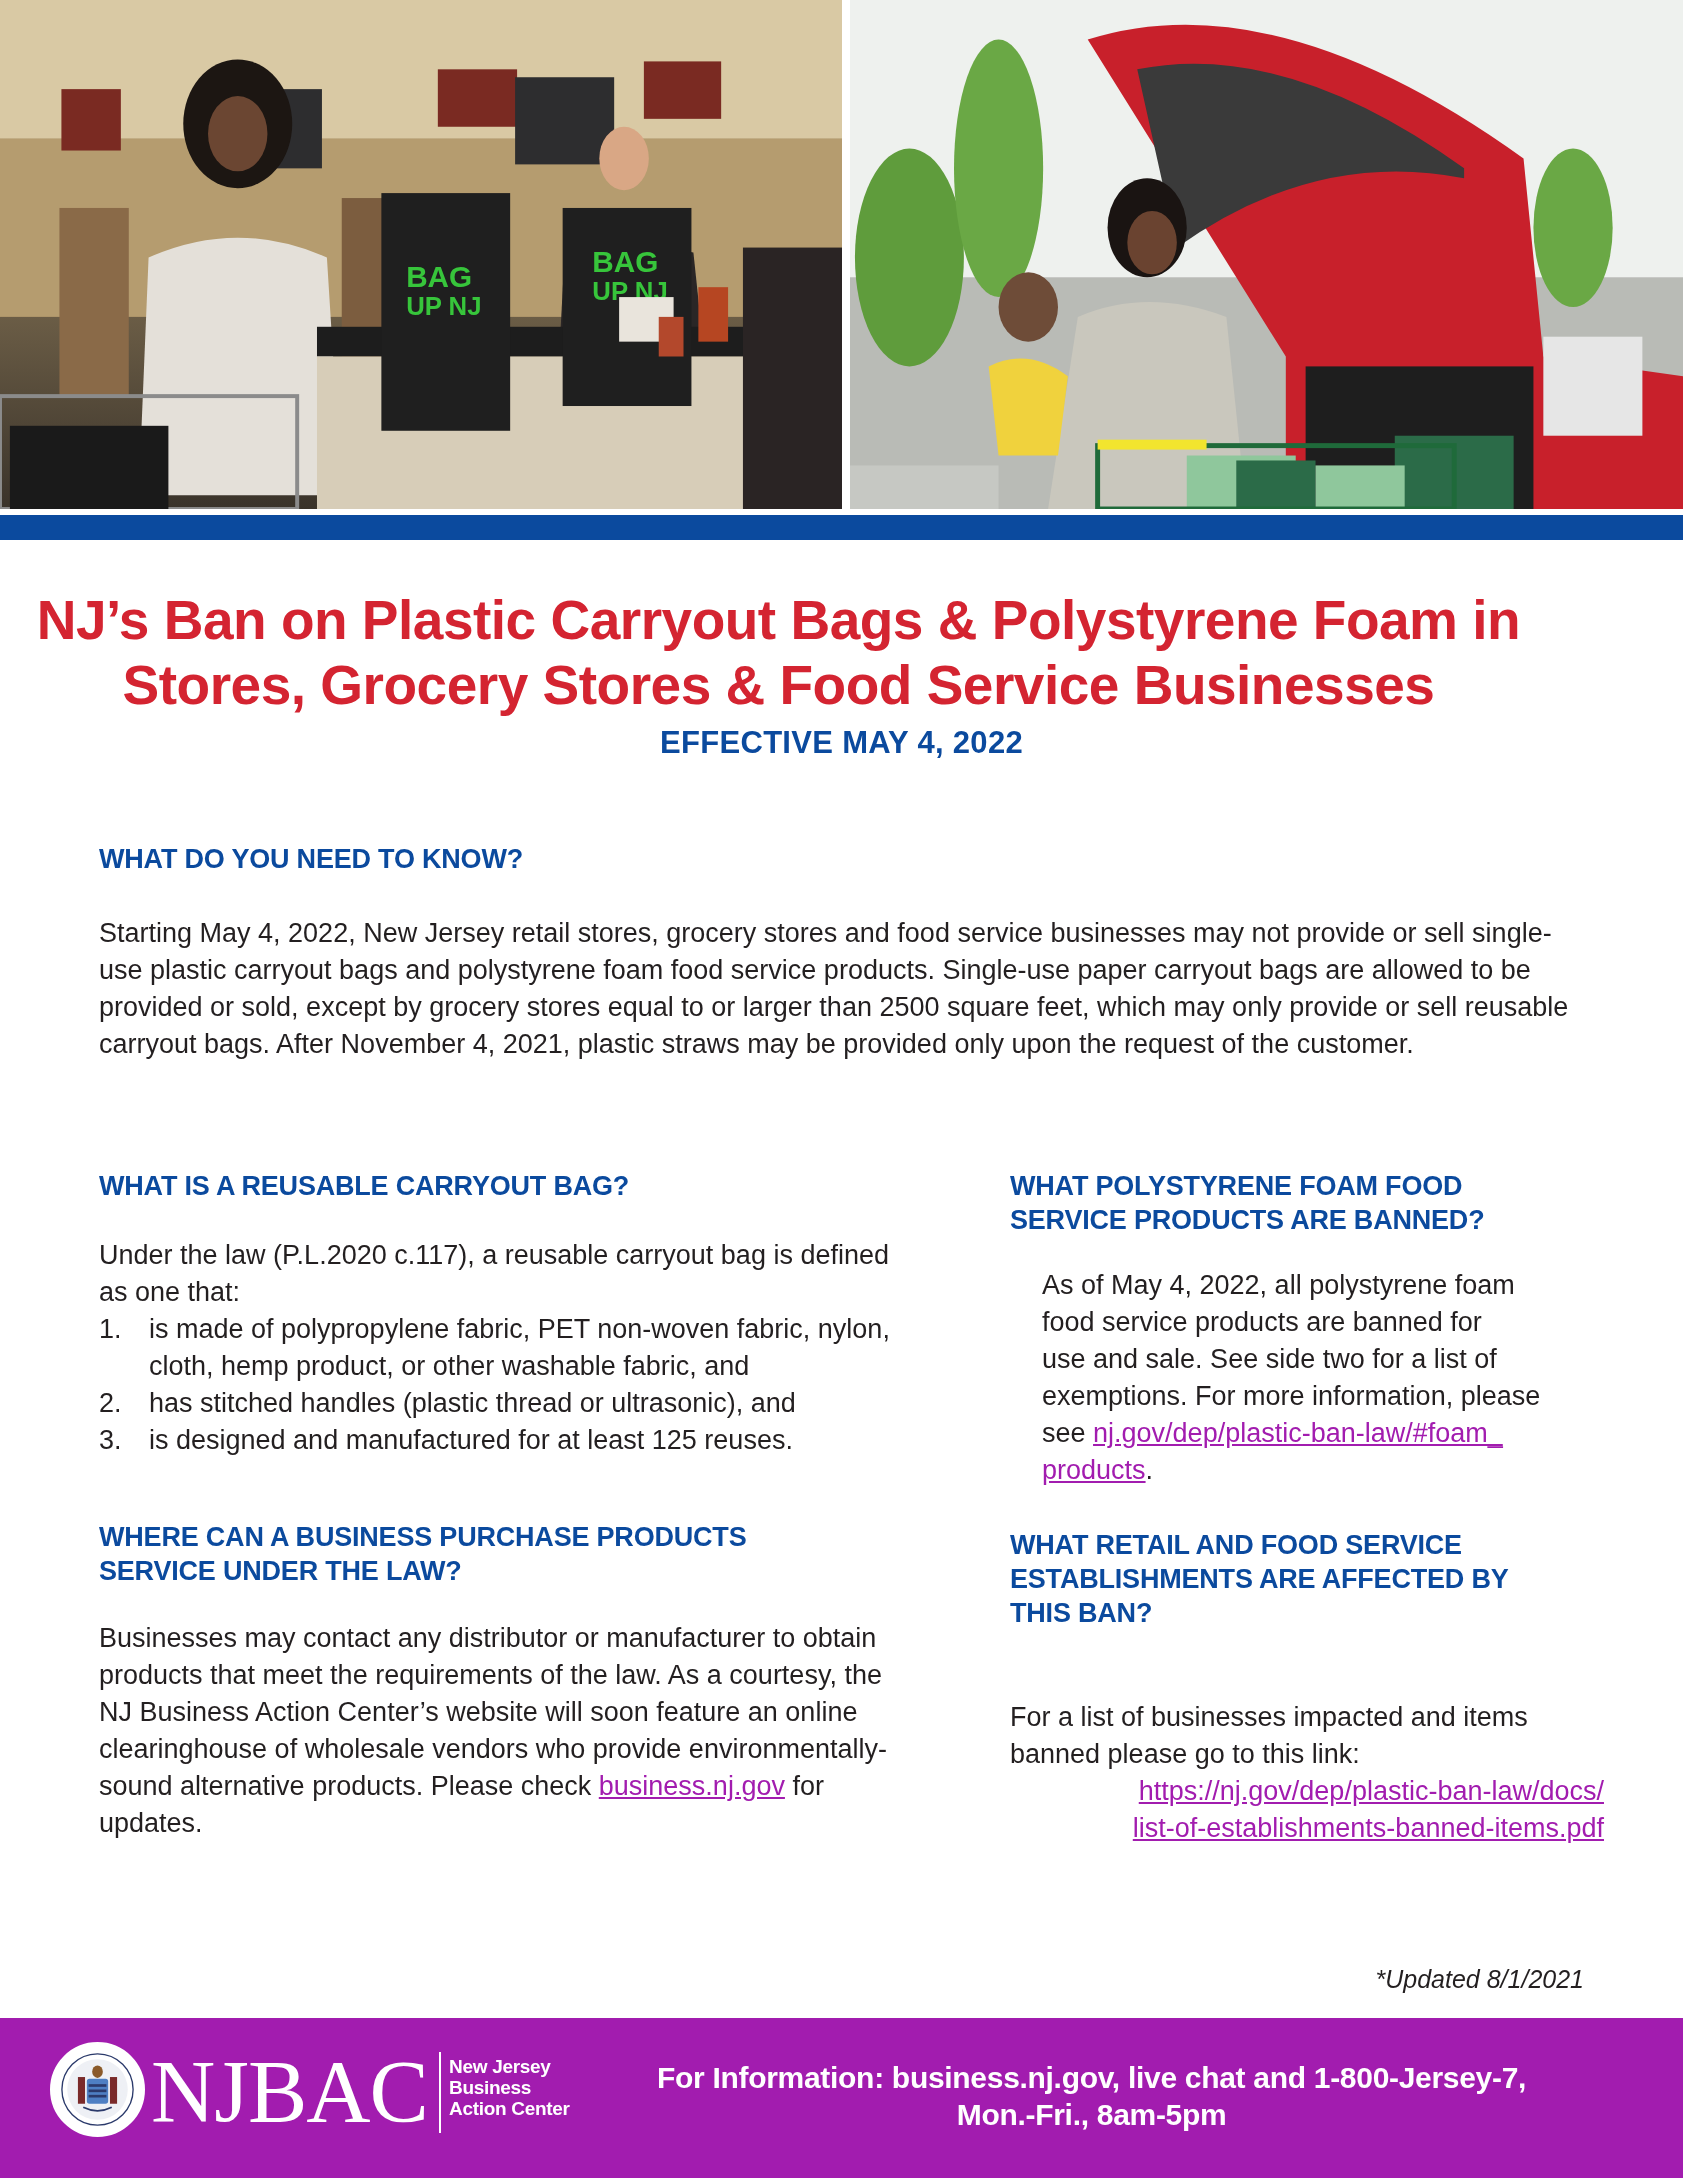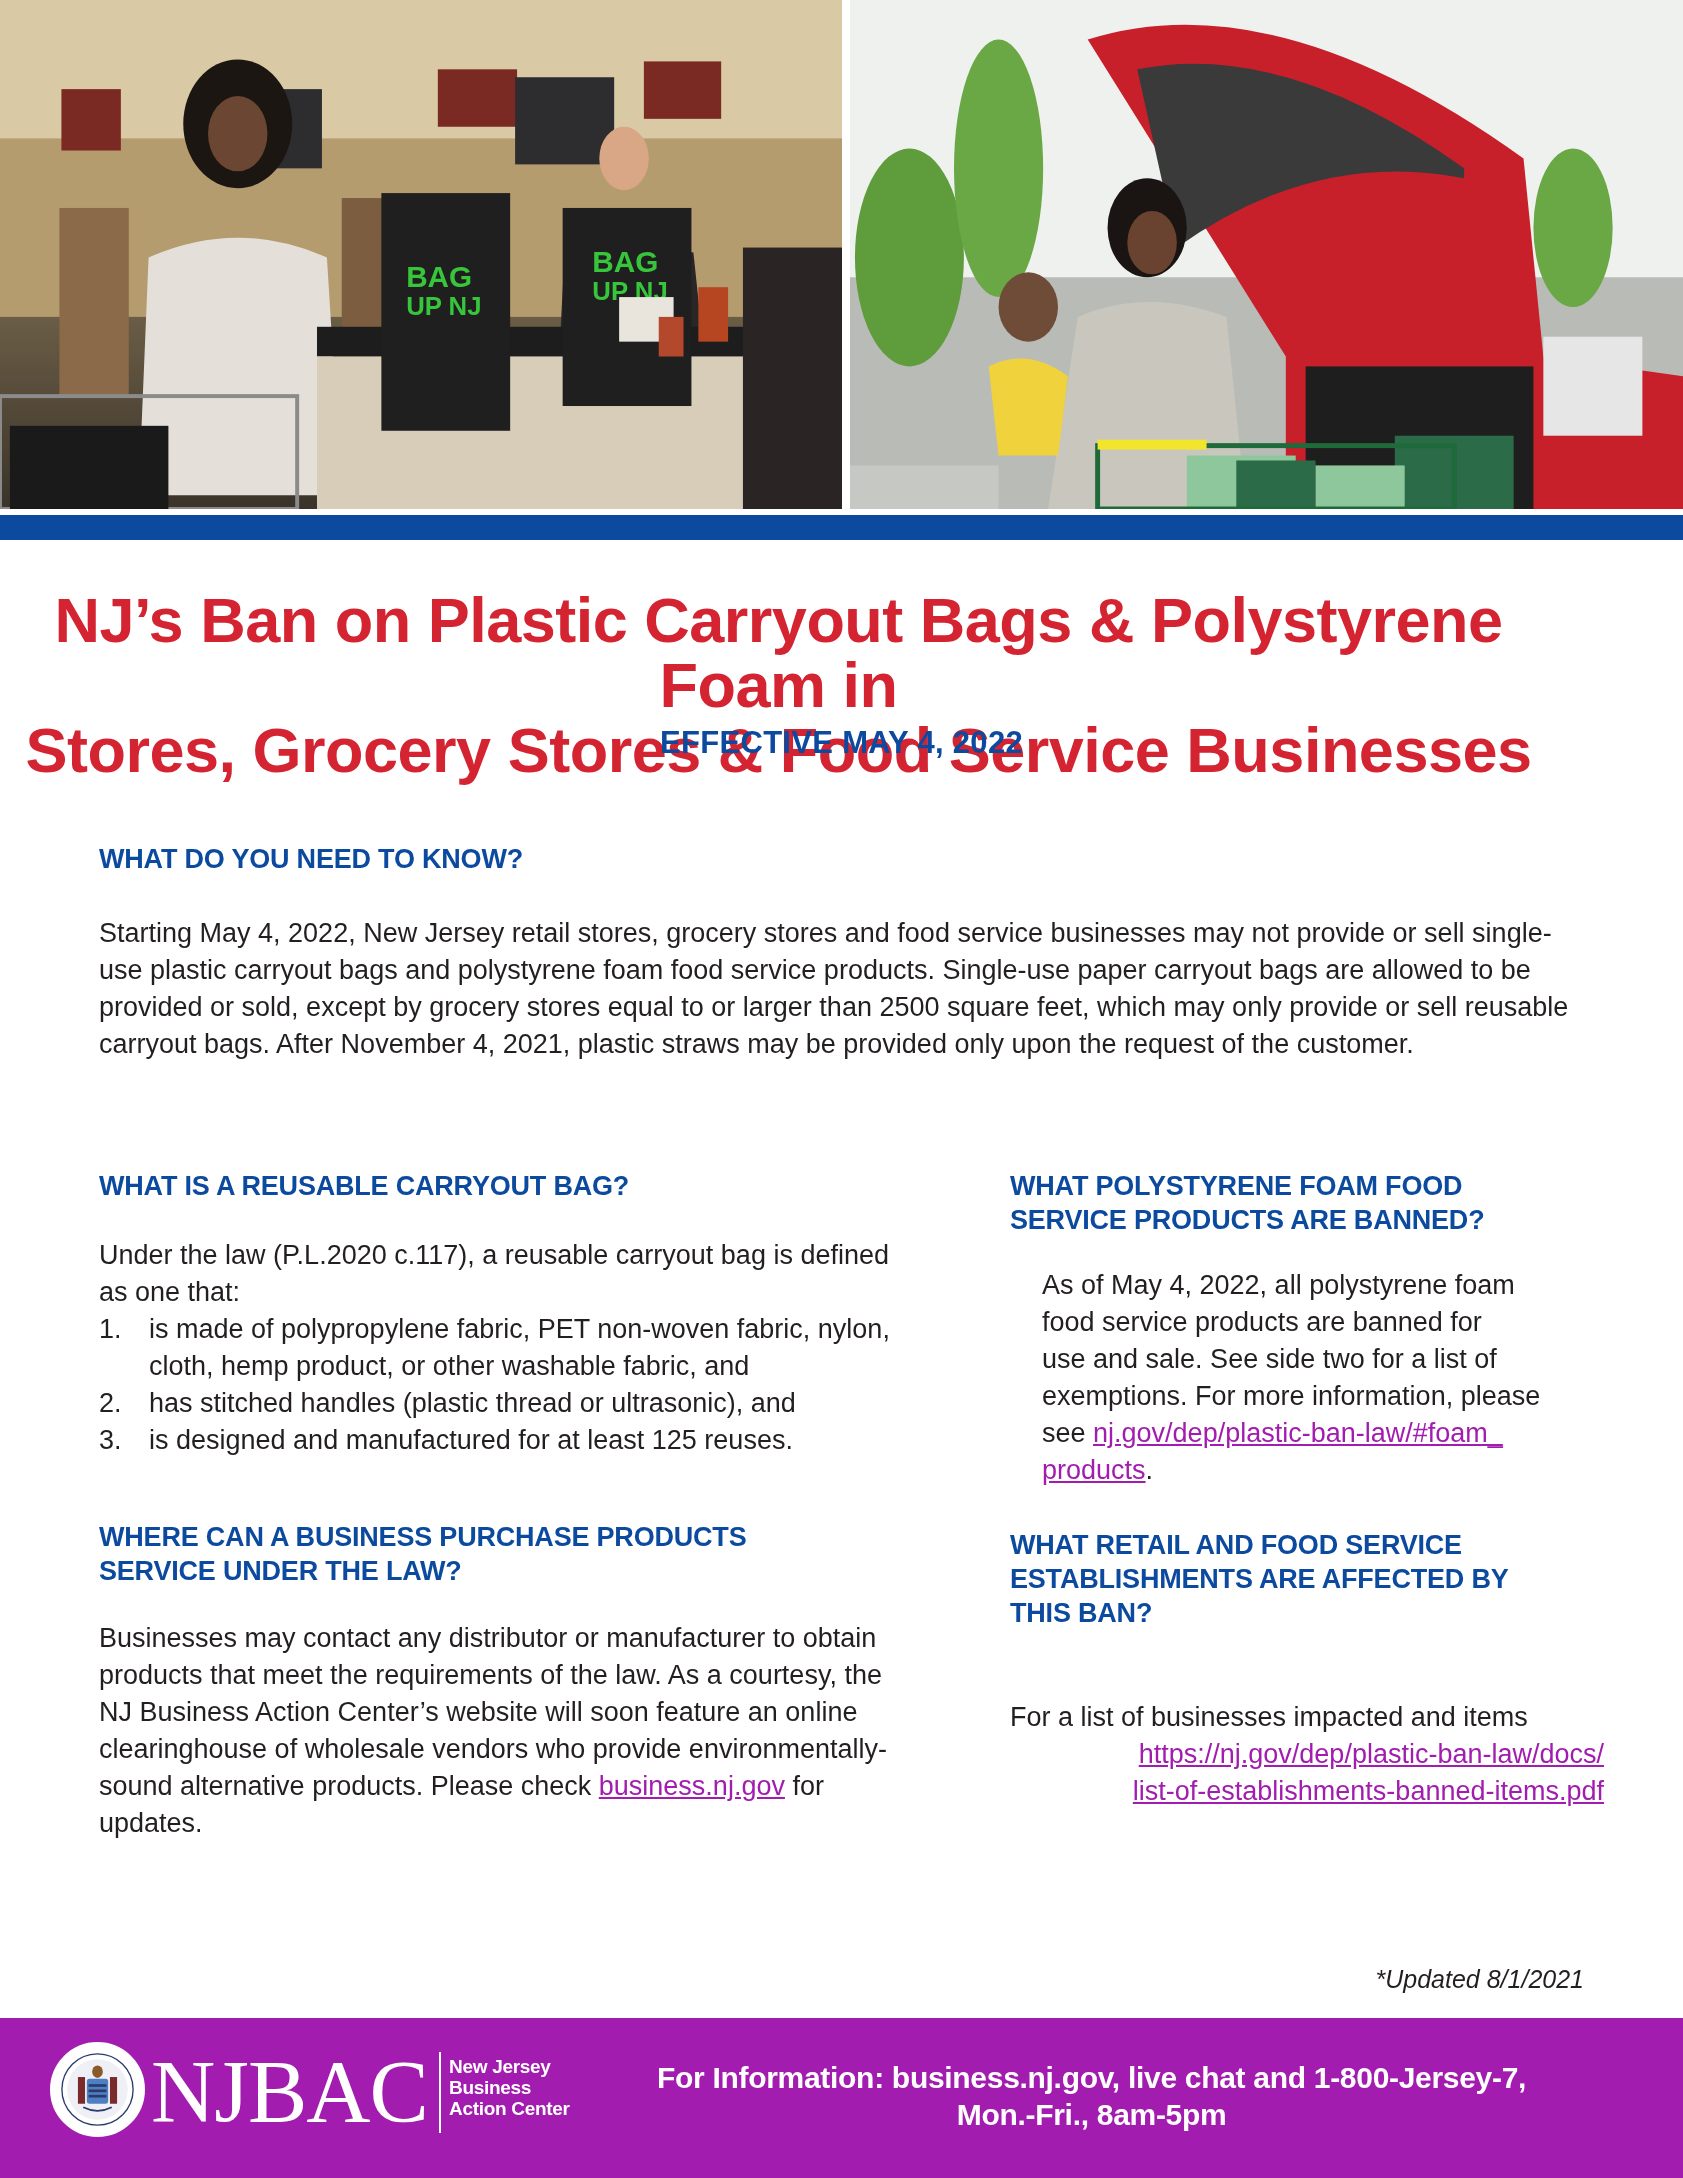"NJ’s Ban on Plastic Carryout" .title { font-size: 63px -> 55px }
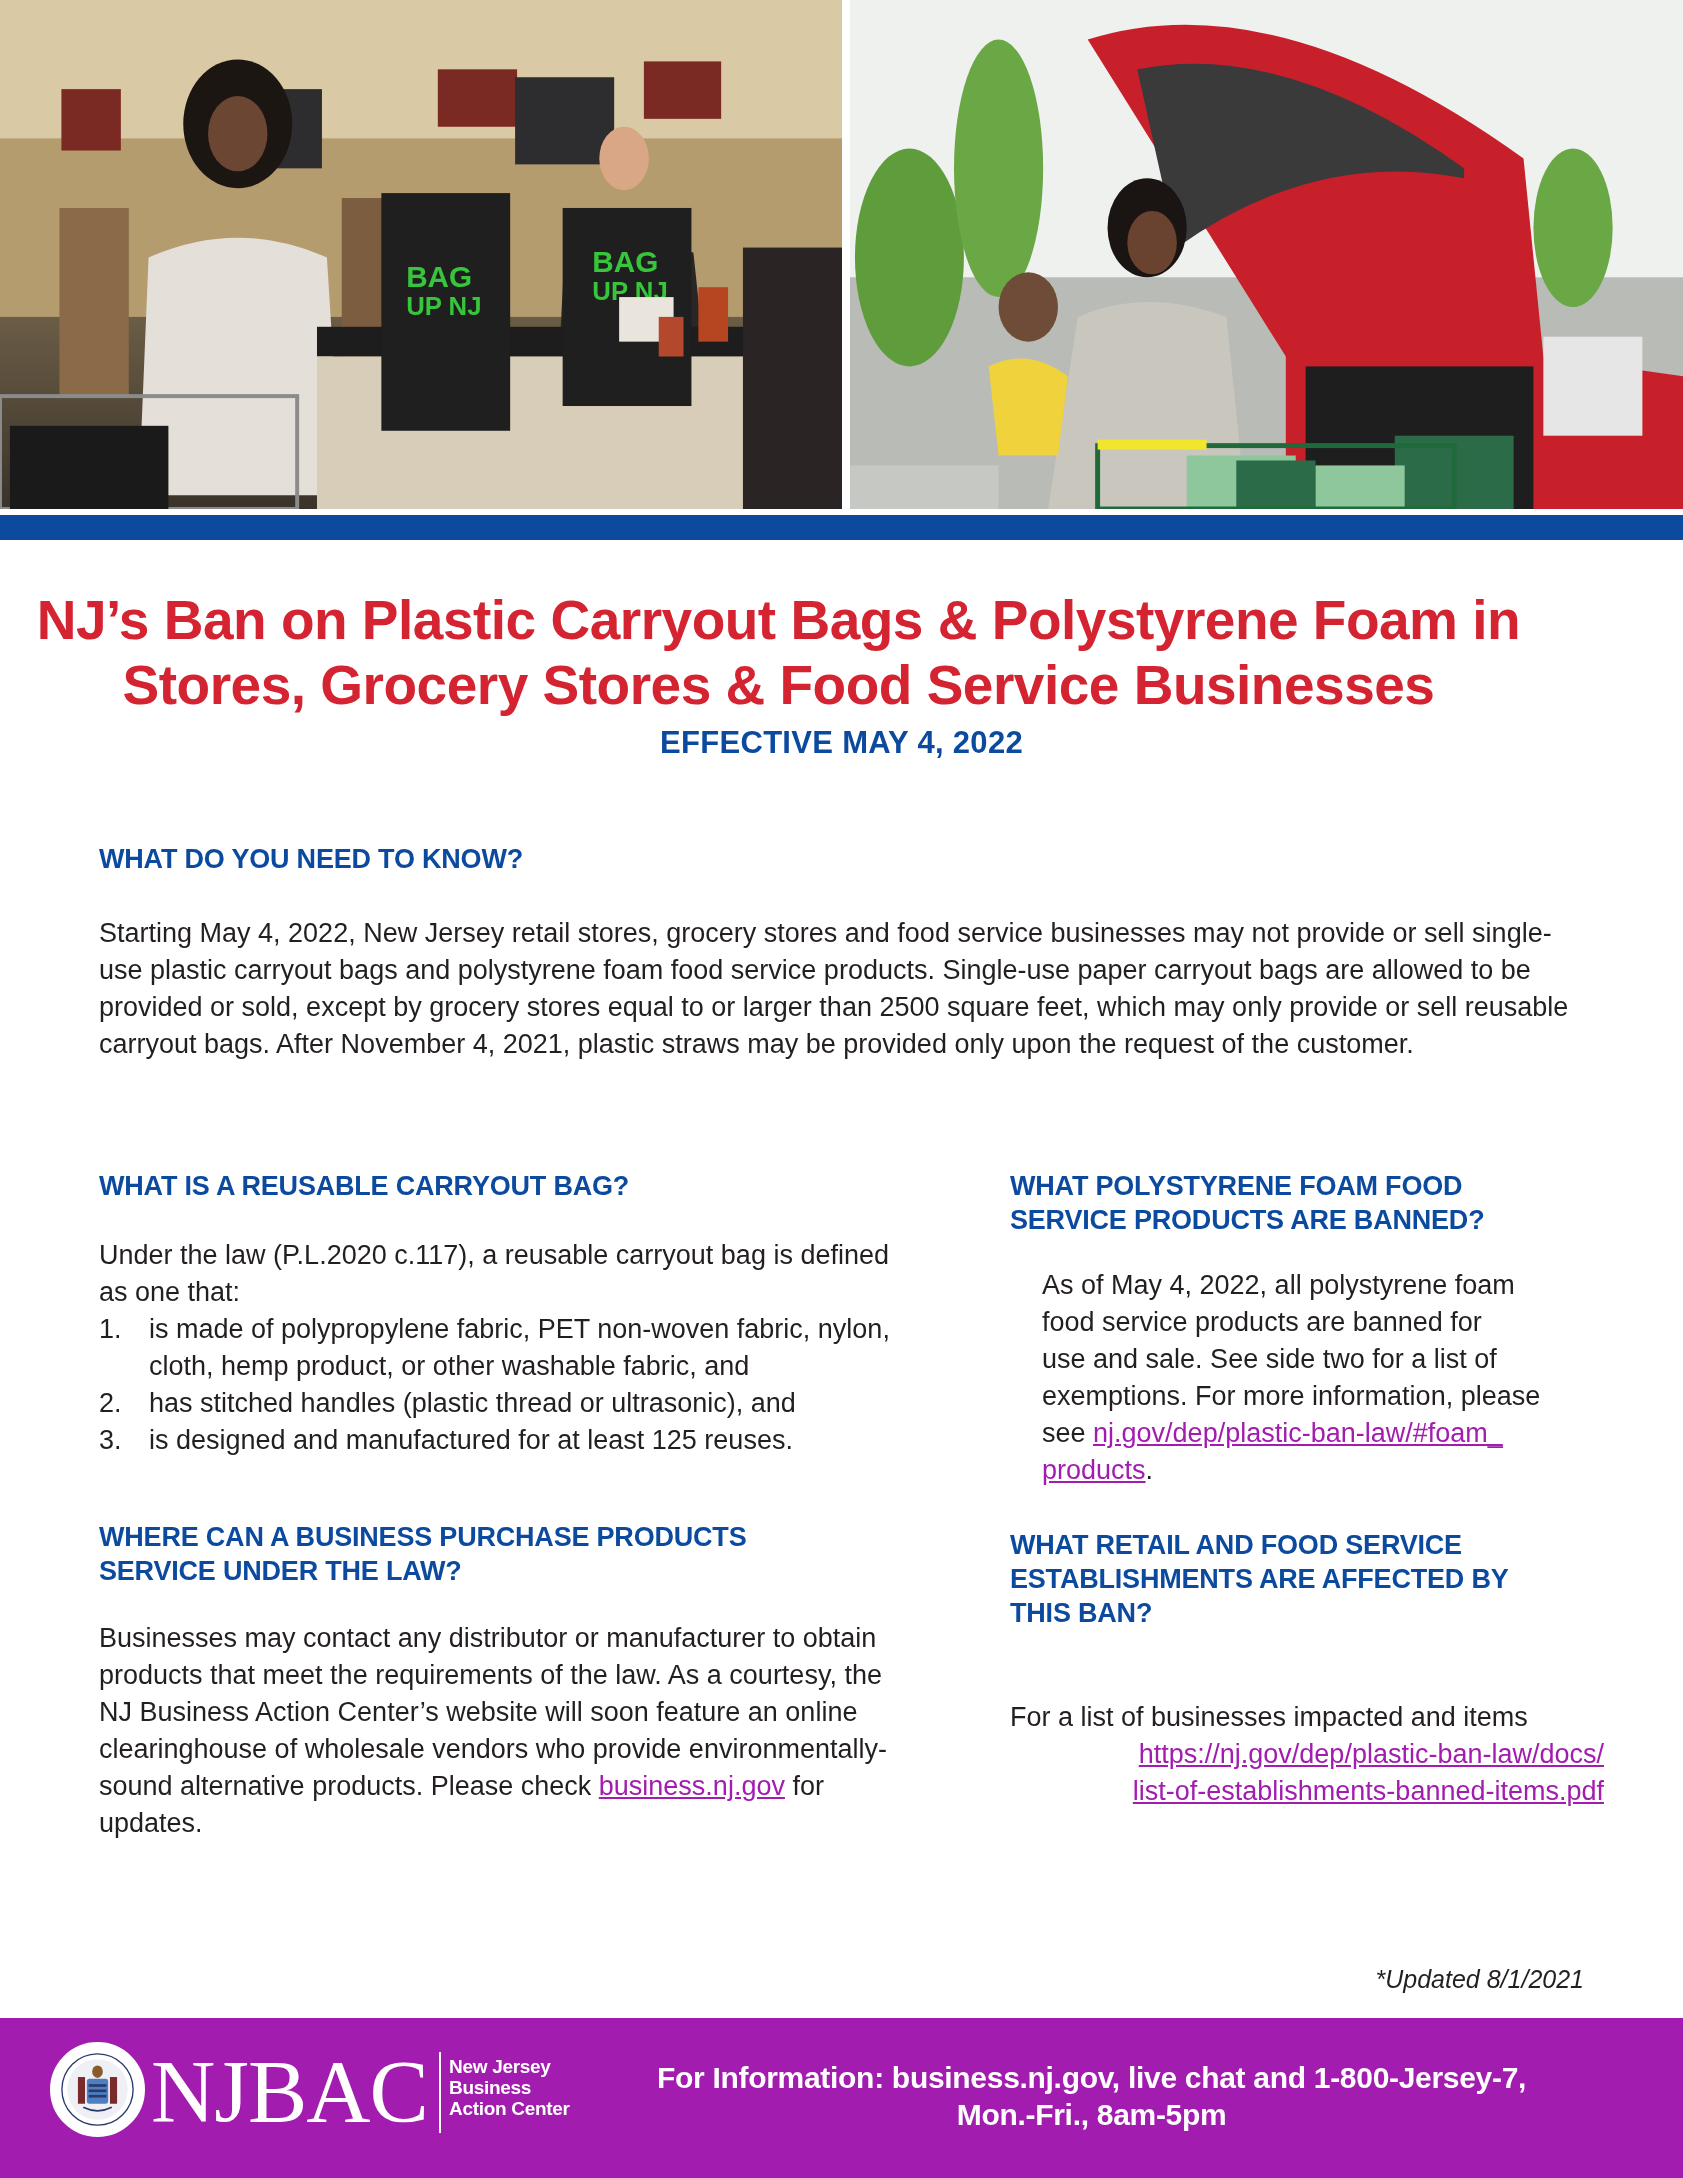"banned please go to this" span { html: none -> <span>banned please go to this link:</span> }
